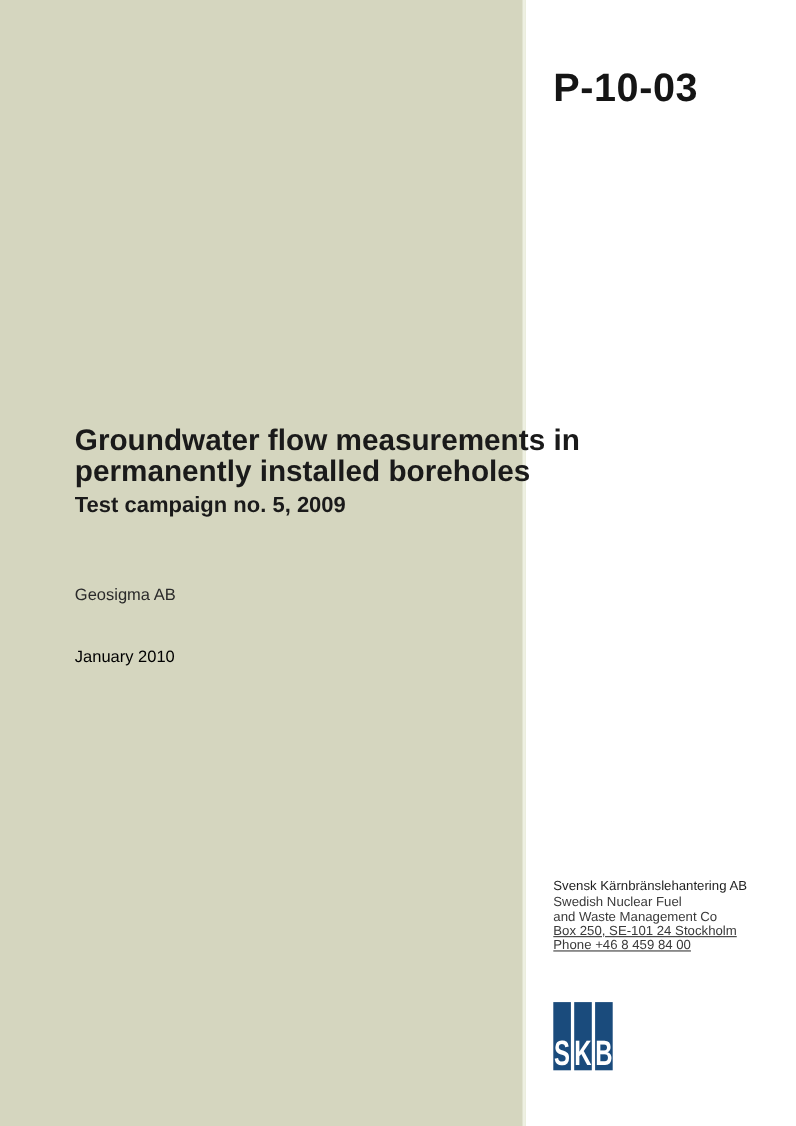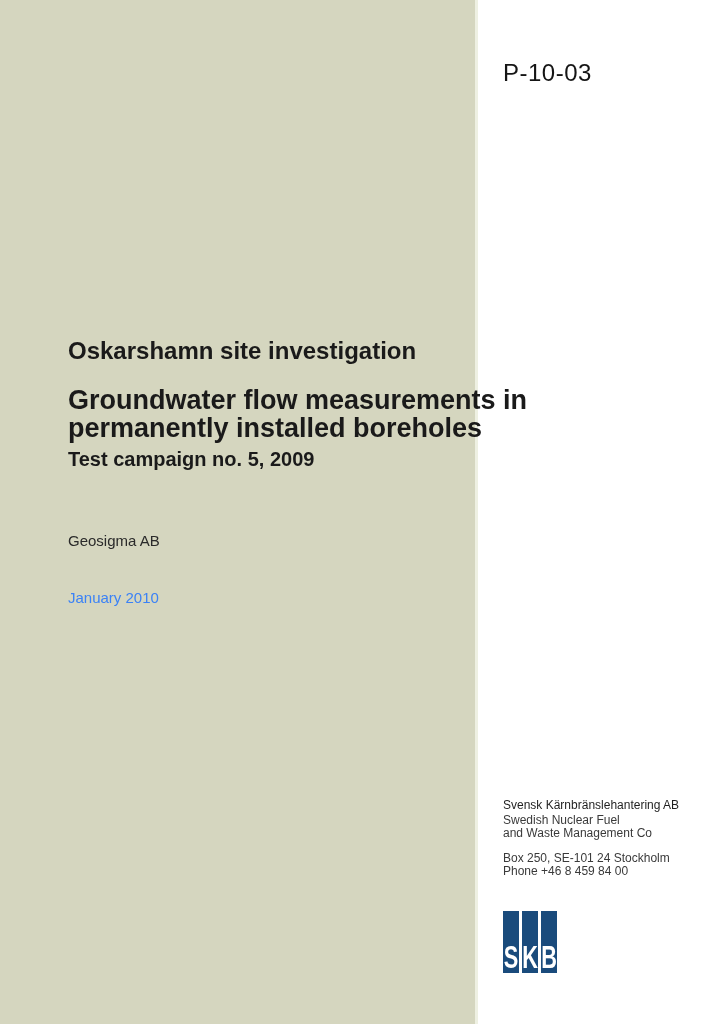"P-10-03" .report-number { font-size: 24px -> 36px; font-weight: normal -> bold }
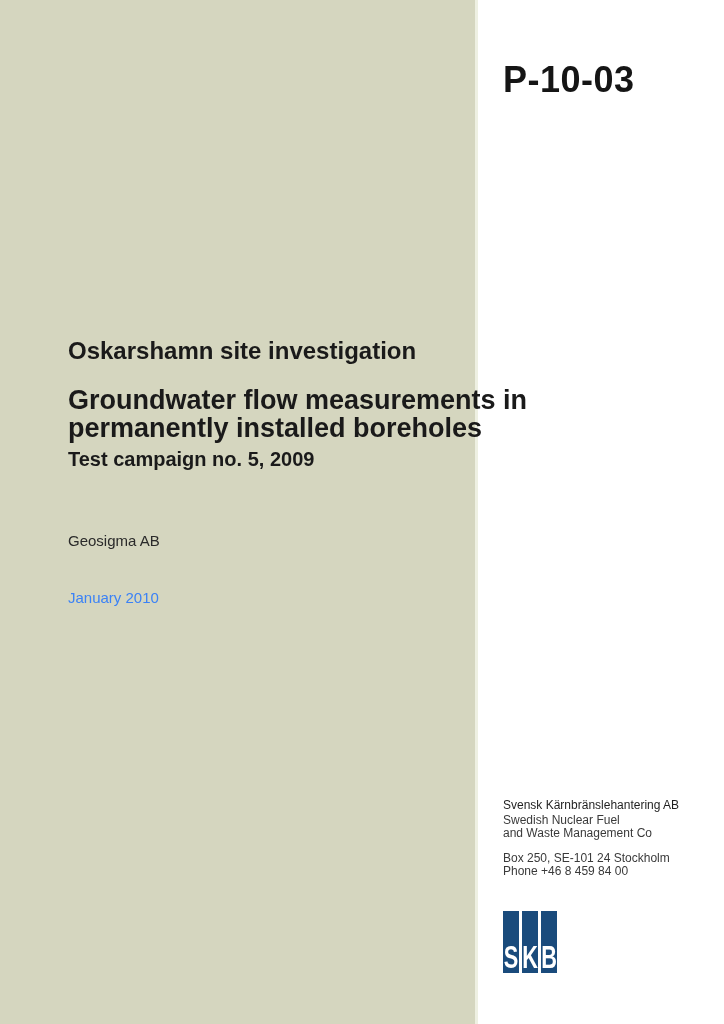"Oskarshamn site investigation" div.project-title { html: <div>Oskarshamn site investigation</div> -> none }
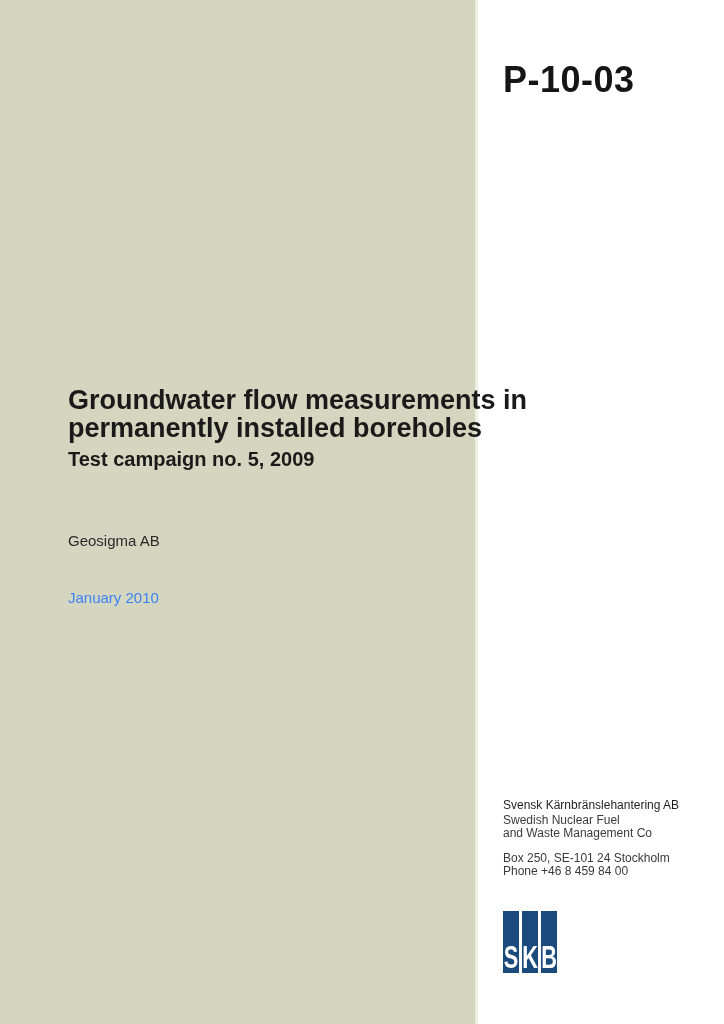"January 2010" .pub-date { color: #3b82f6 -> #000000 }
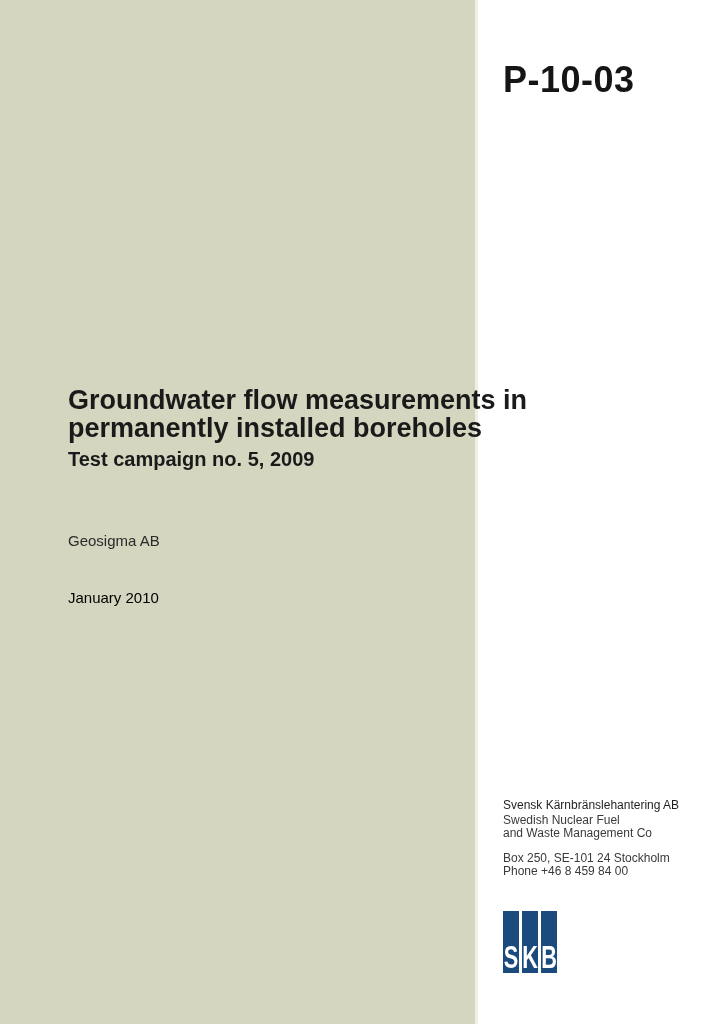"Box 250, SE-101 24 Stockholm" .publisher .pub-address { margin-top: 12px -> 0; text-decoration: none -> underline }
